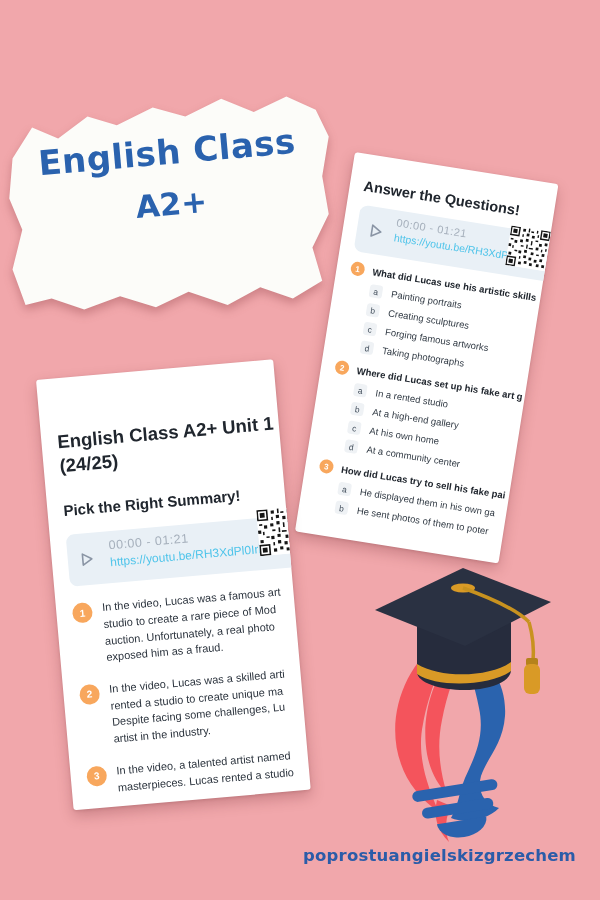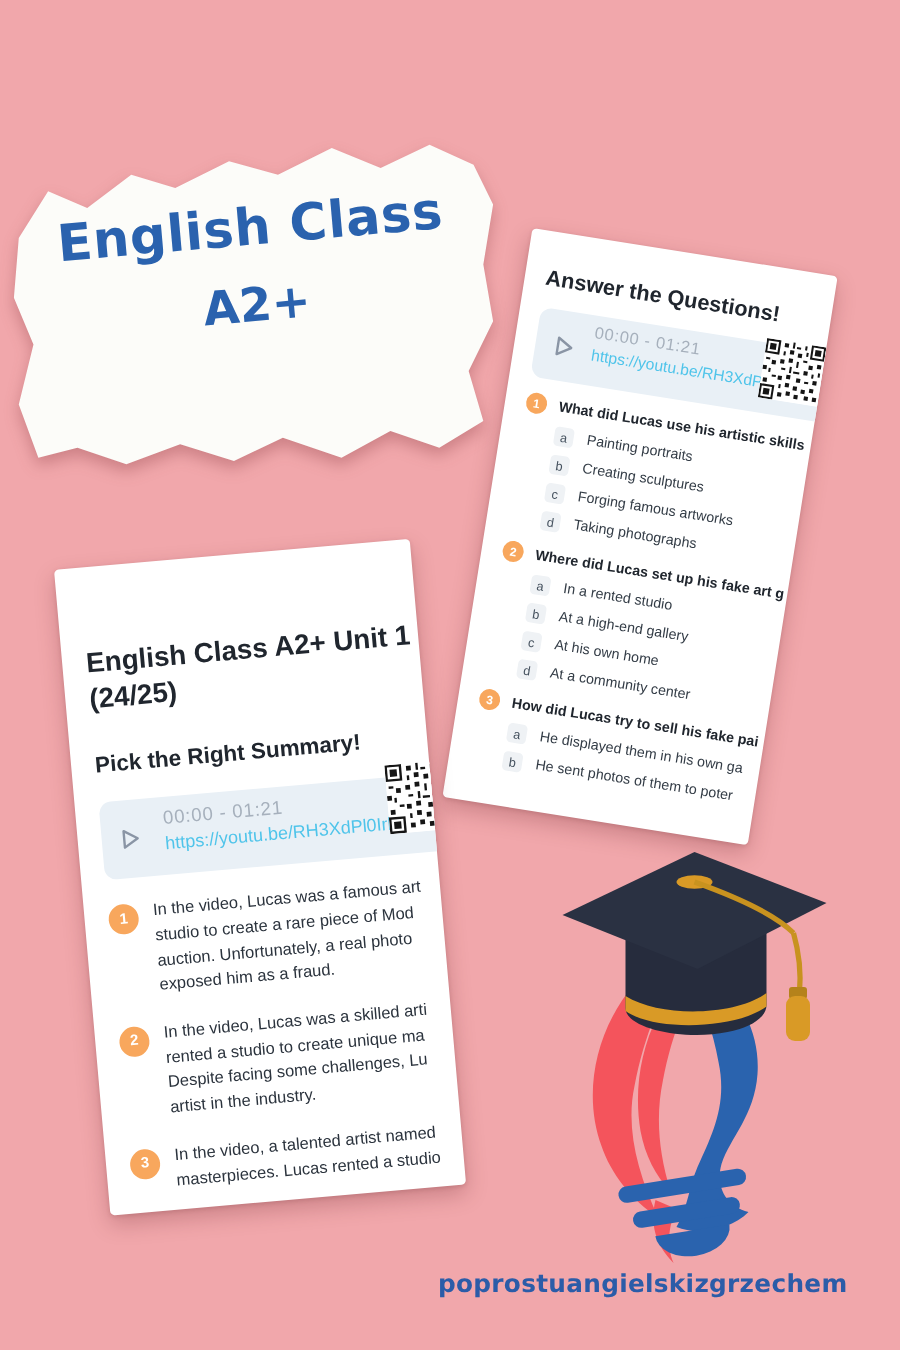"poprostuangielskizgrzechem" .handle { text-align: left -> right }
